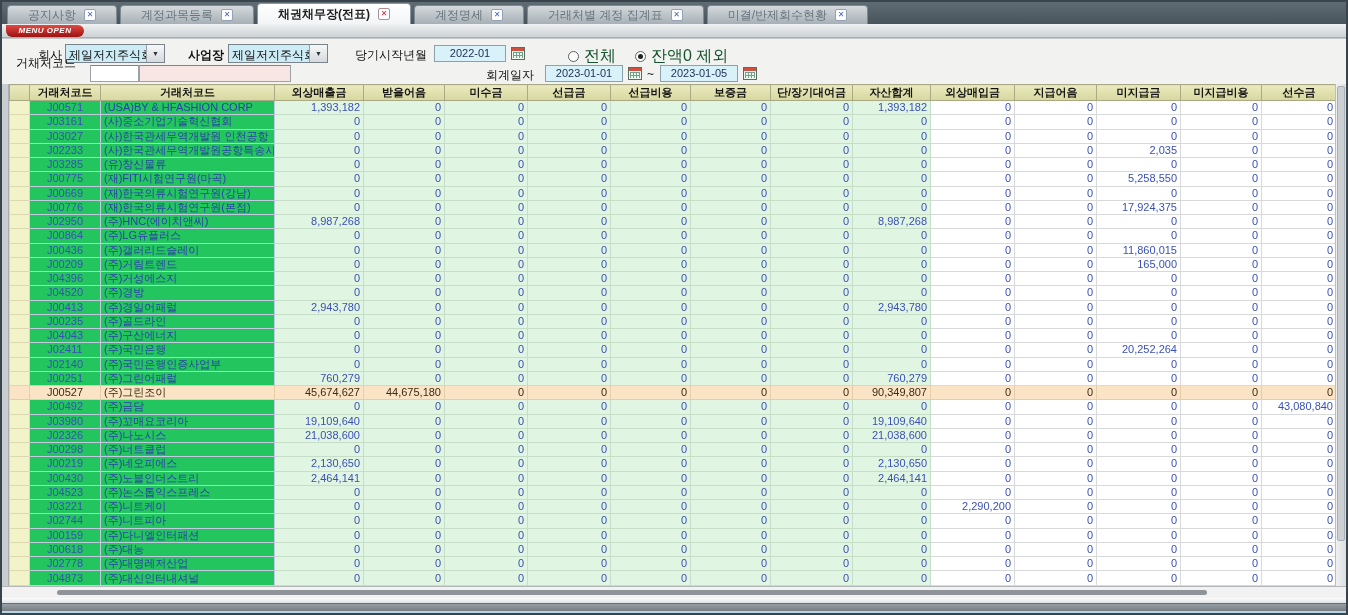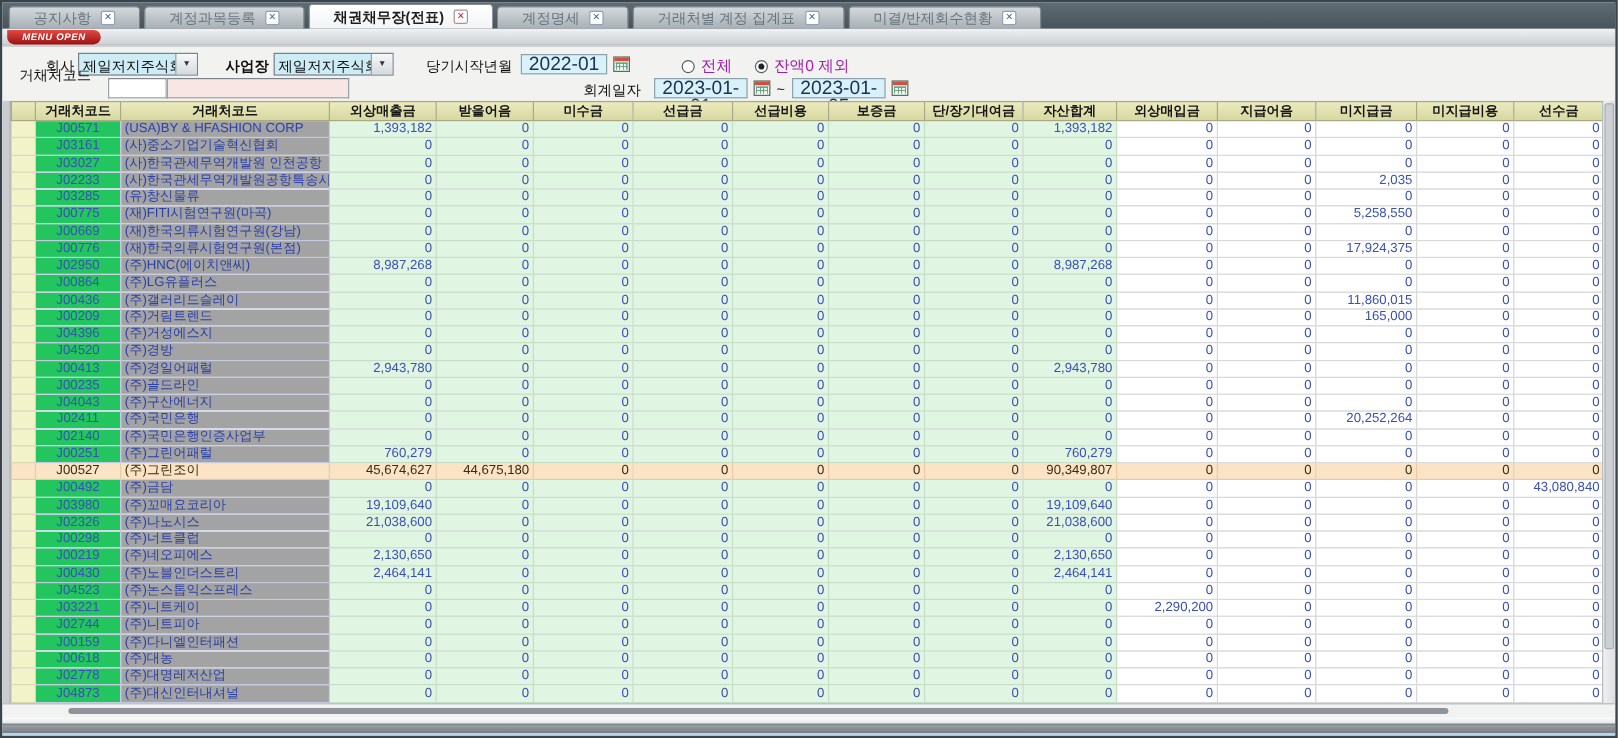"2022-01" .dateinput { font-size: 16px -> 11px }
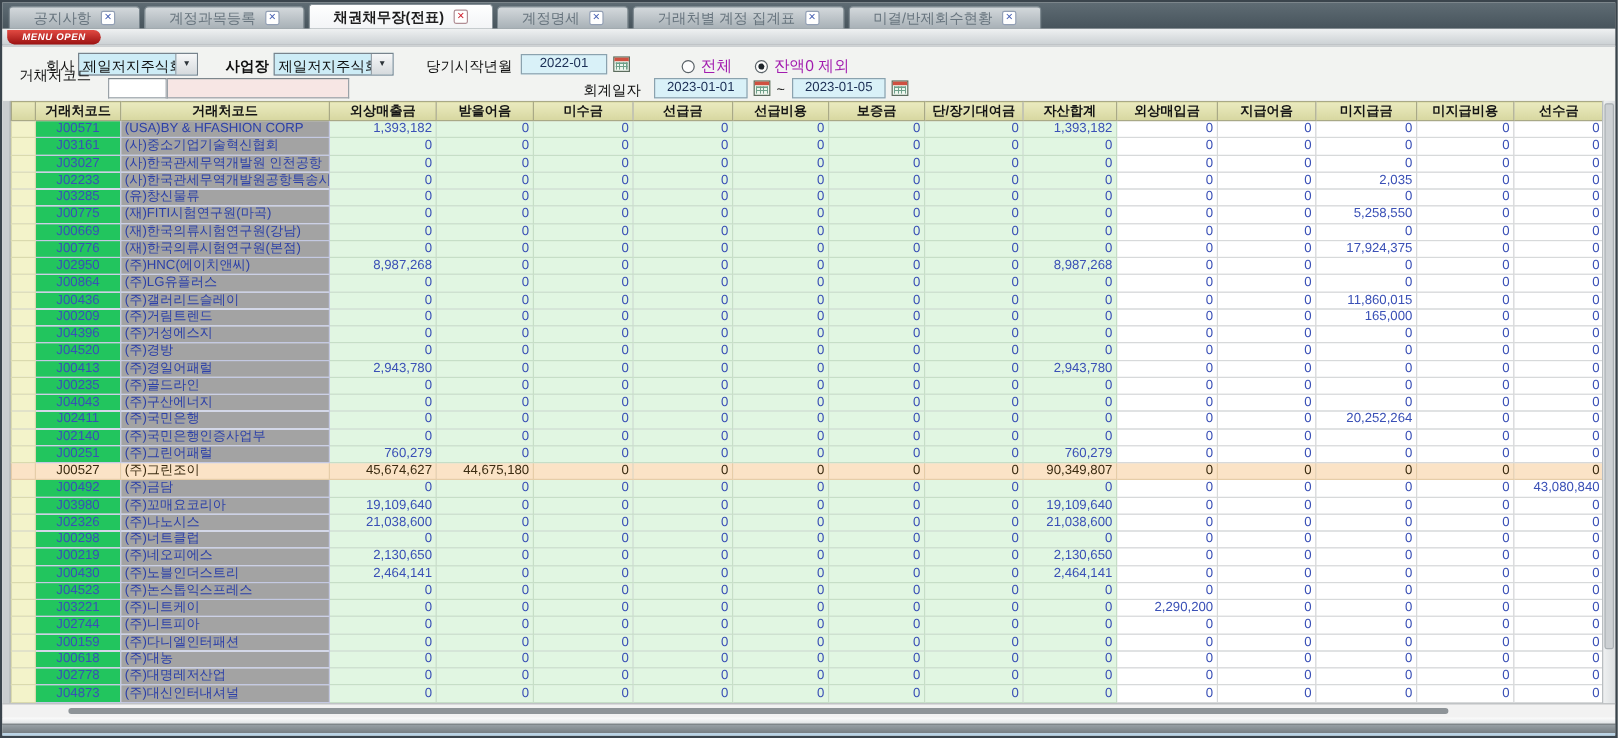"전체" .radio-label { color: #a21caf -> #14532d; font-size: 13px -> 16px }
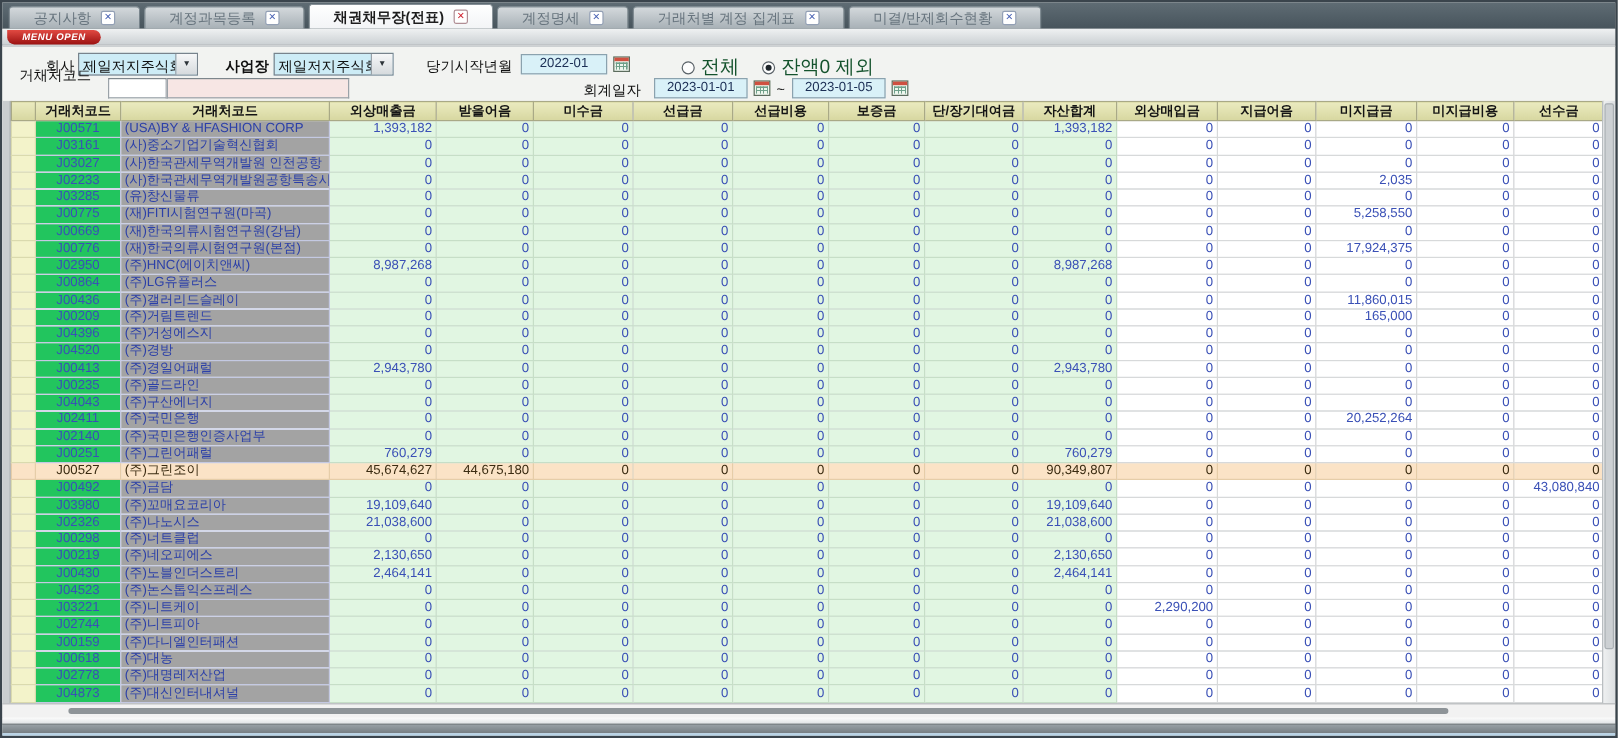"(USA)BY & HFASHION CORP" td.name { background: #a3a3a3 -> #22c55e }
